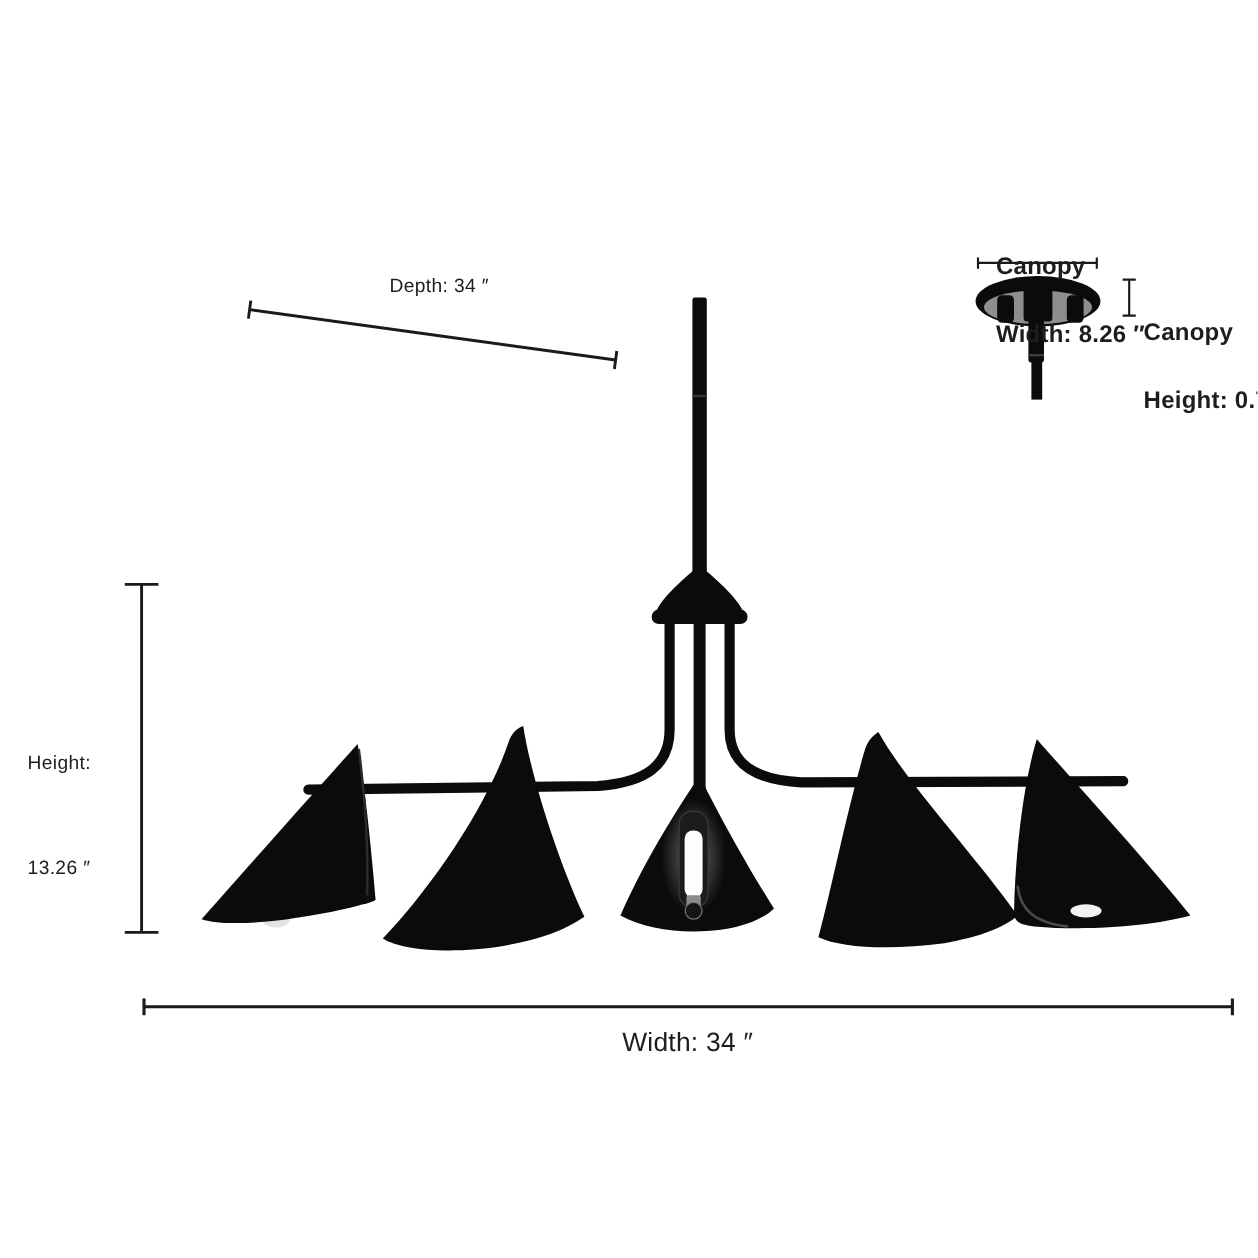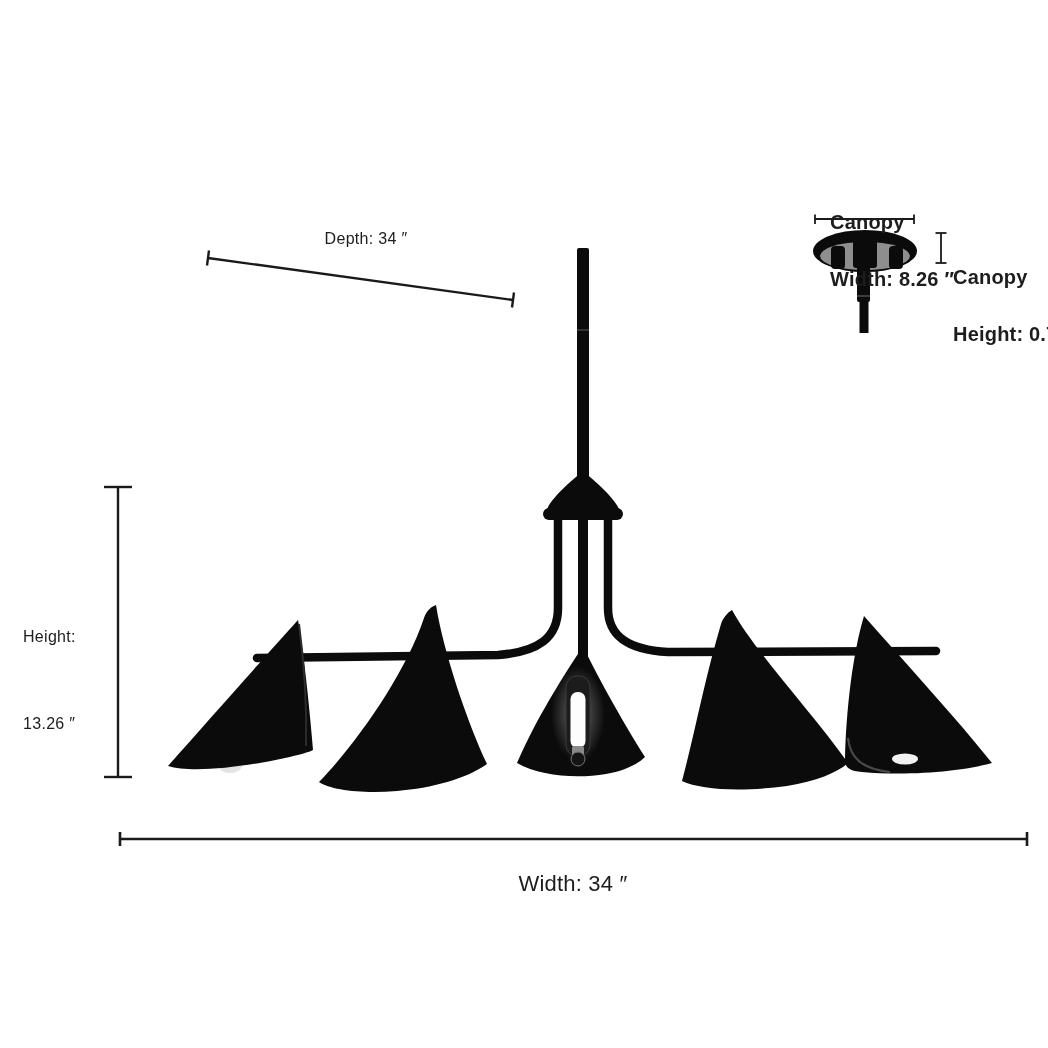"Width: 34 ″" div.dim-label { margin-top: 15px -> none }
